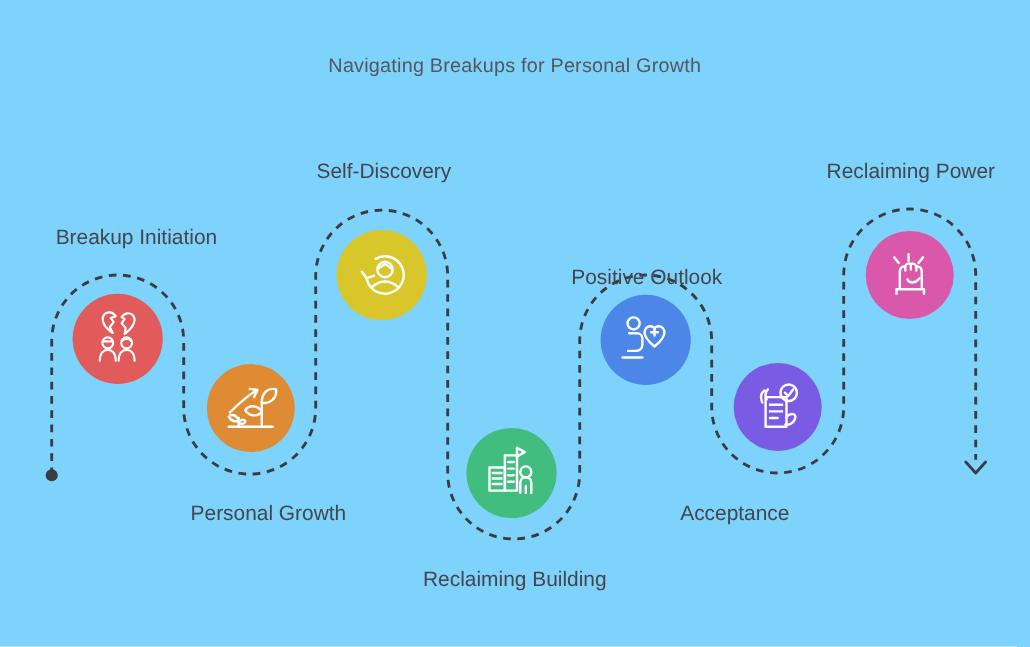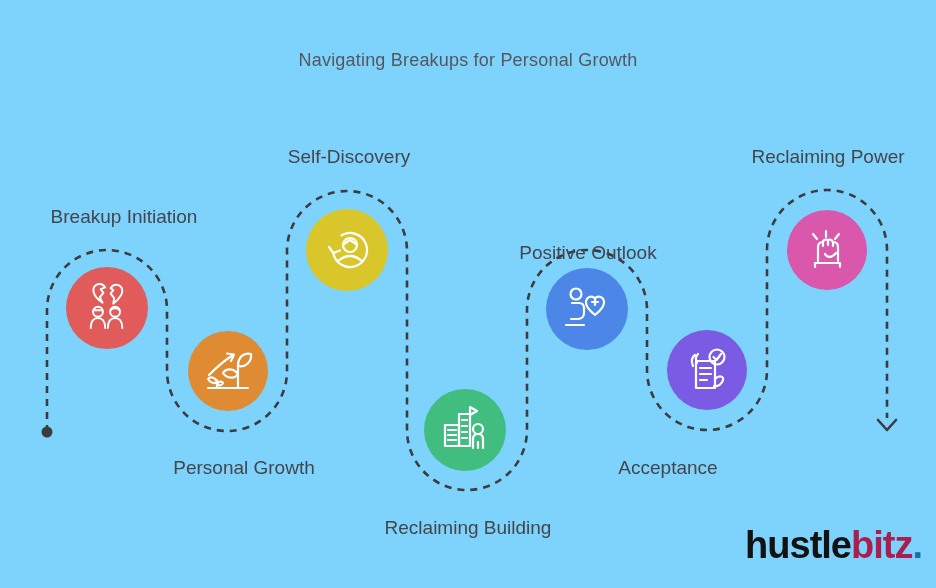"hustlebitz." div.logo { html: <div> <span>hustle</span><span>bitz</span><span>.</span> </div> -> none }
